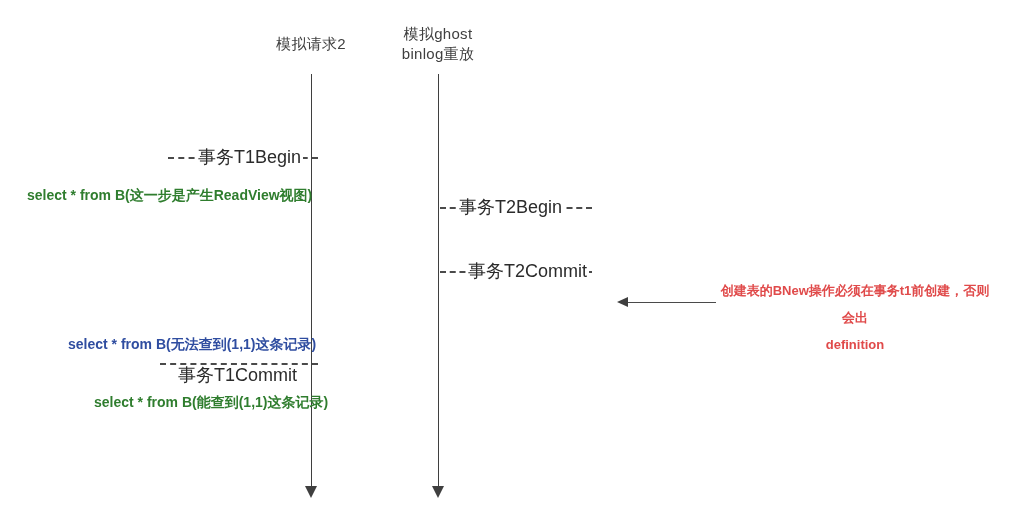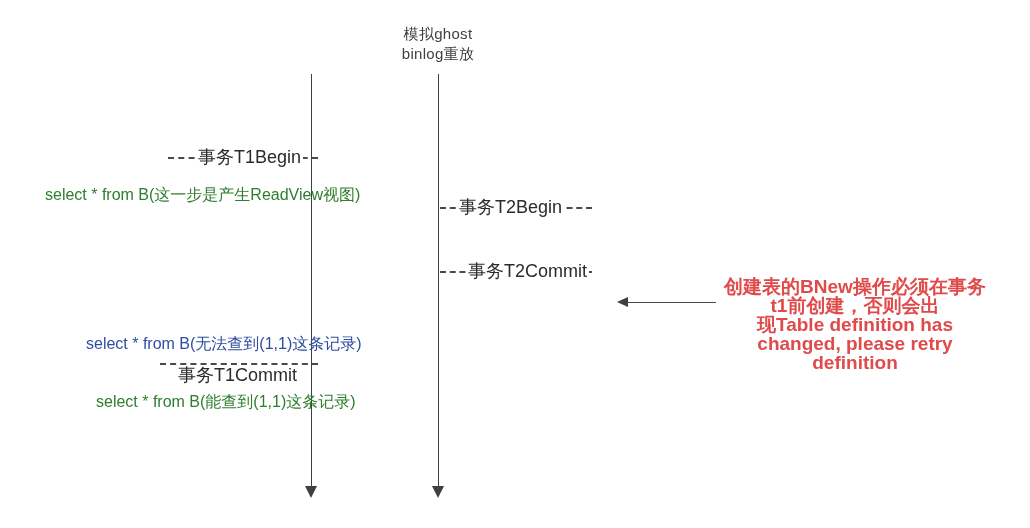"模拟请求2" div.lifeline-head { html: none -> <div>模拟请求2</div> }
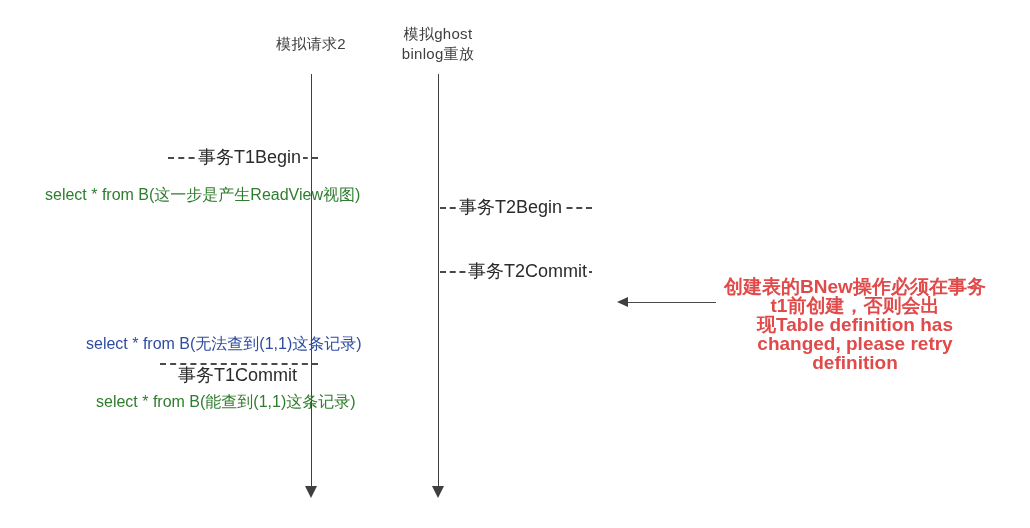"select * from B(这一步是产生ReadView视图)" .note { font-size: 16px -> 14px; font-weight: normal -> bold; margin-left: 18px -> none }
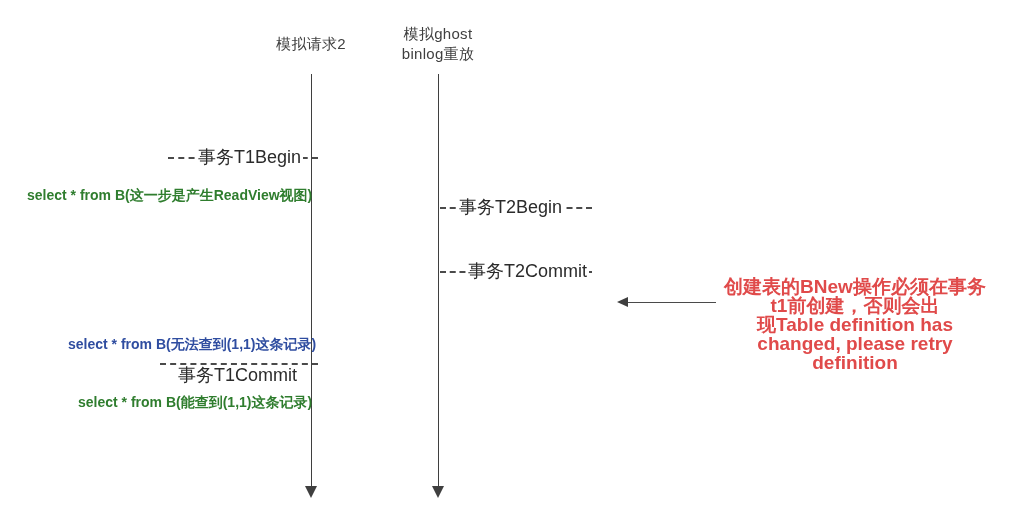"创建表的BNew操作必须在事务t1前创建，否则会出" .note-red { font-size: 19px -> 13px; line-height: 19px -> 27px }
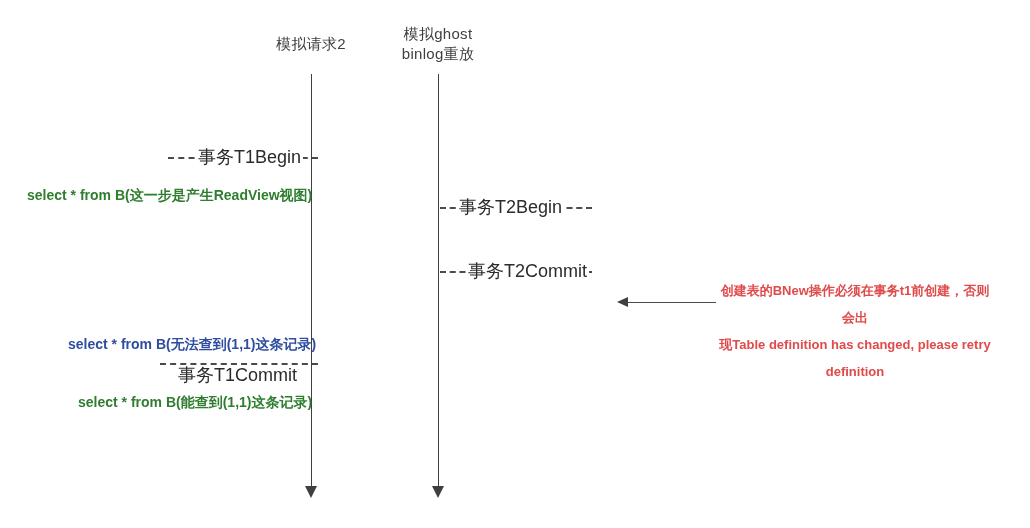"现Table definition has changed, please" div { html: <div>现Table definition has changed, please retry</div> -> none }
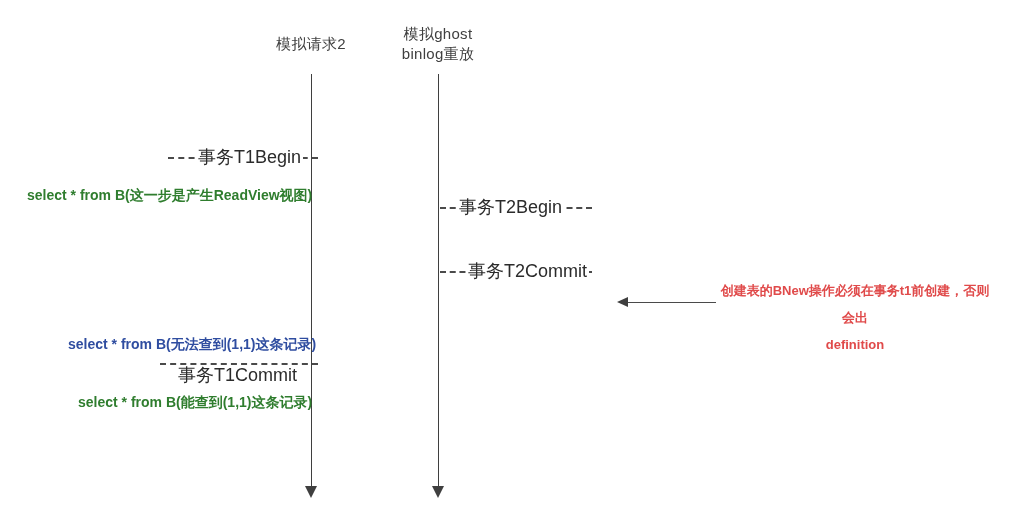"select * from B(能查到(1,1)这条记录)" div.note { left: 78px -> 94px }
